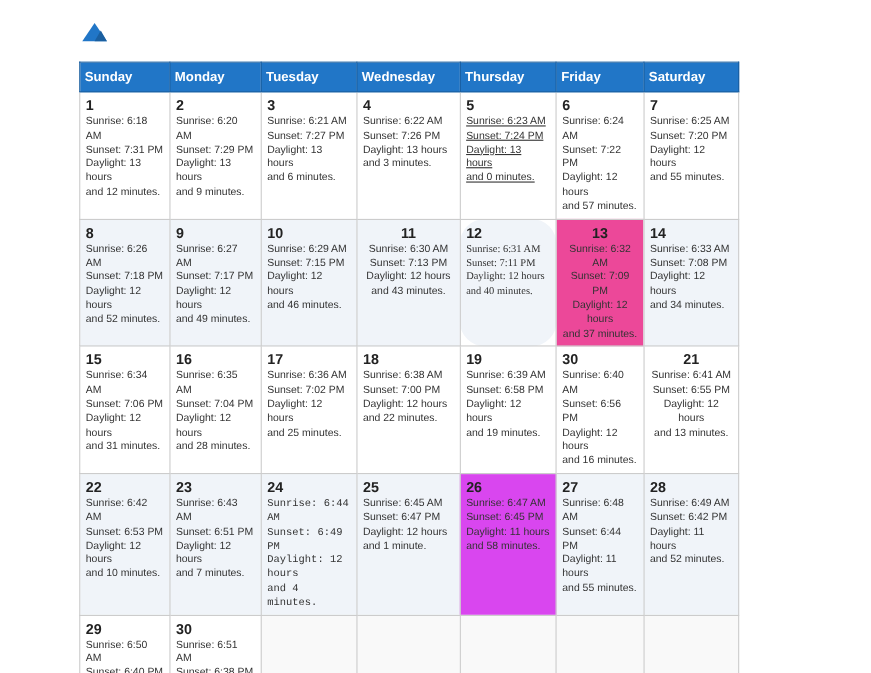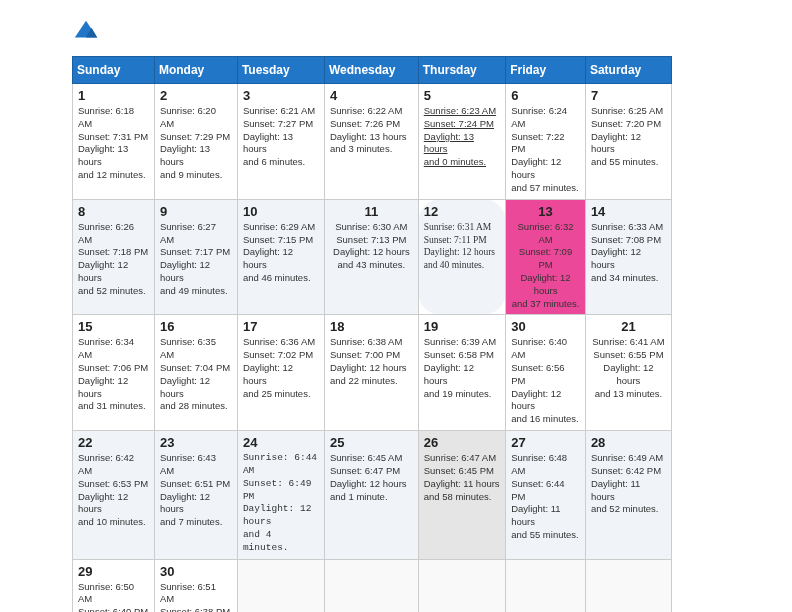"26" td { background: #e5e5e5 -> #d946ef }
